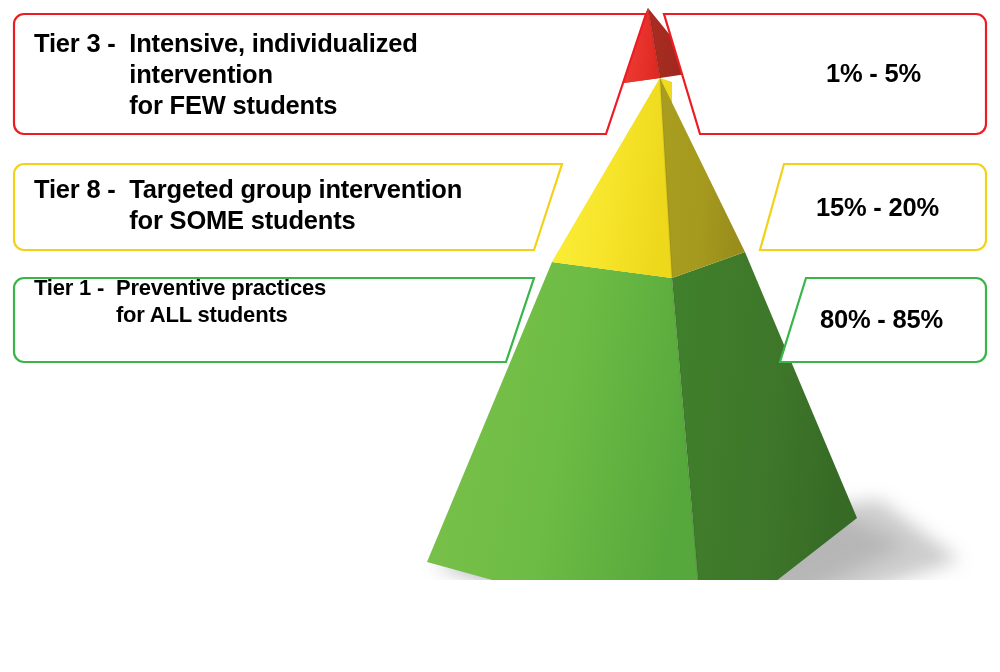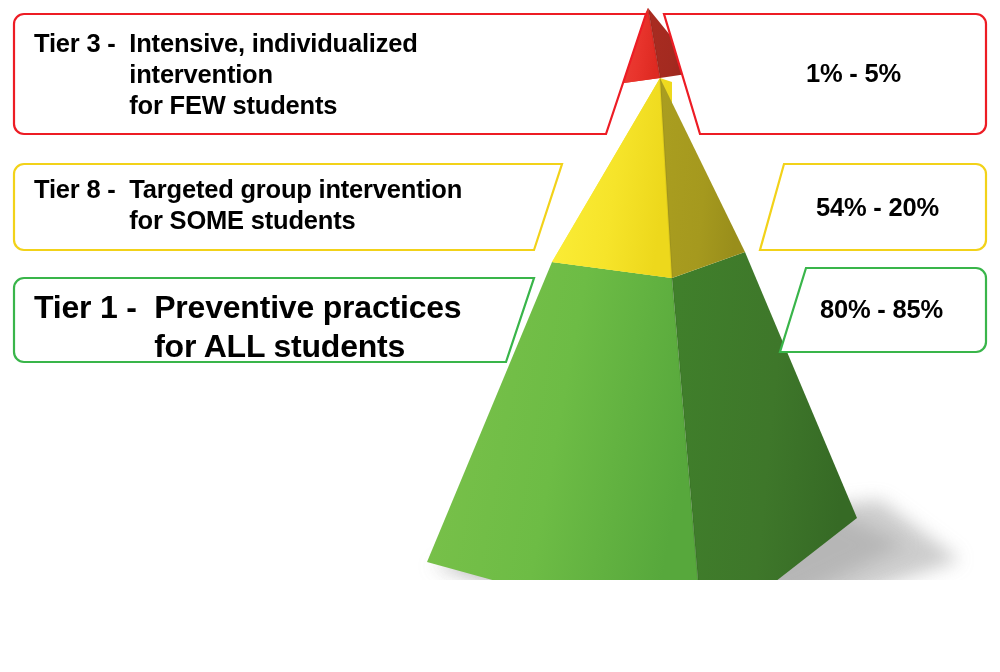"1% - 5%" #pct3-text { left: 116px -> 136px }
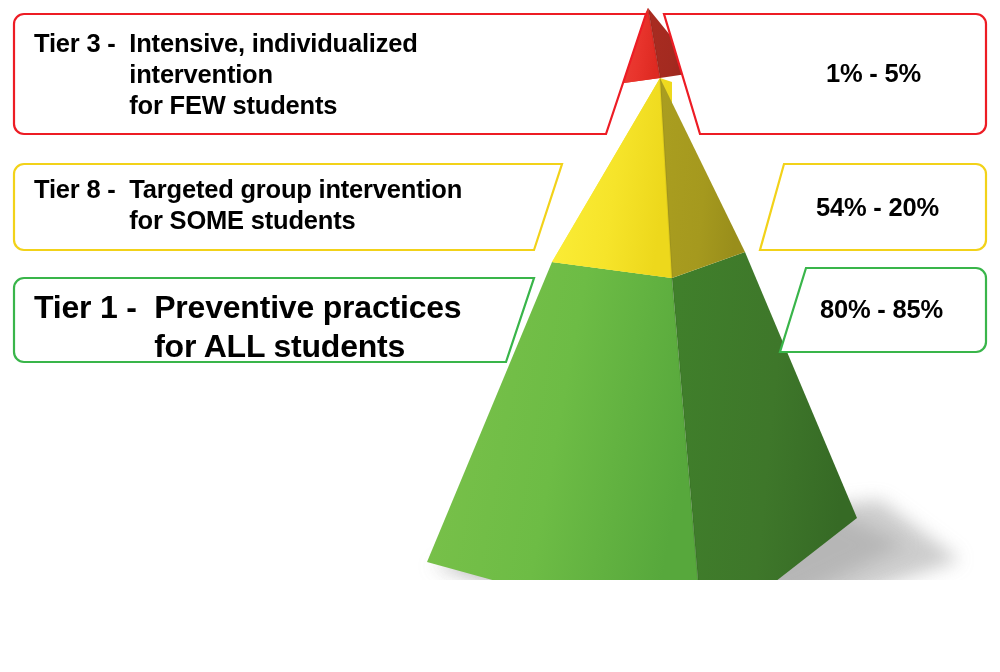"54% - 20%" div.txt { text: 54% -> 15% }
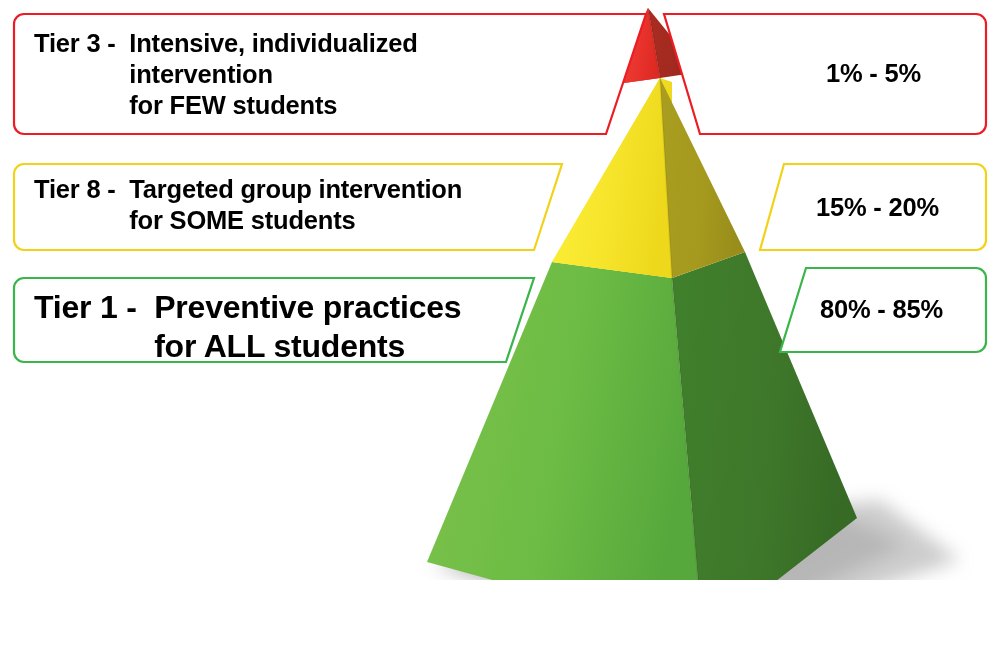"Tier 1 - Preventive practices" .t1-text { font-size: 32px -> 22px; top: 14px -> 1px }
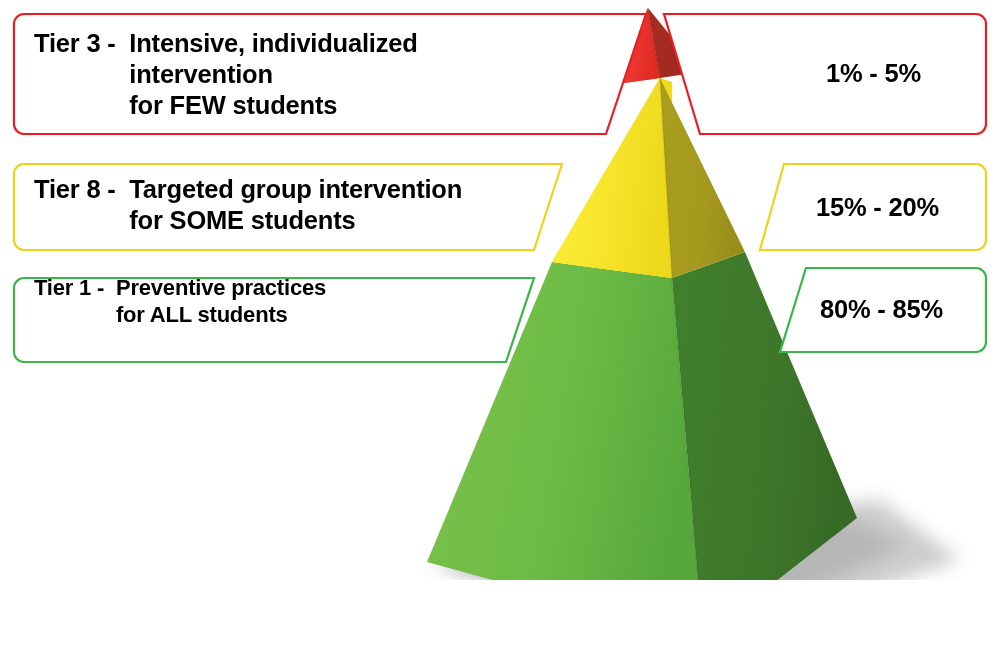"80% - 85%" #box-pct1 { top: 264px -> 274px }
